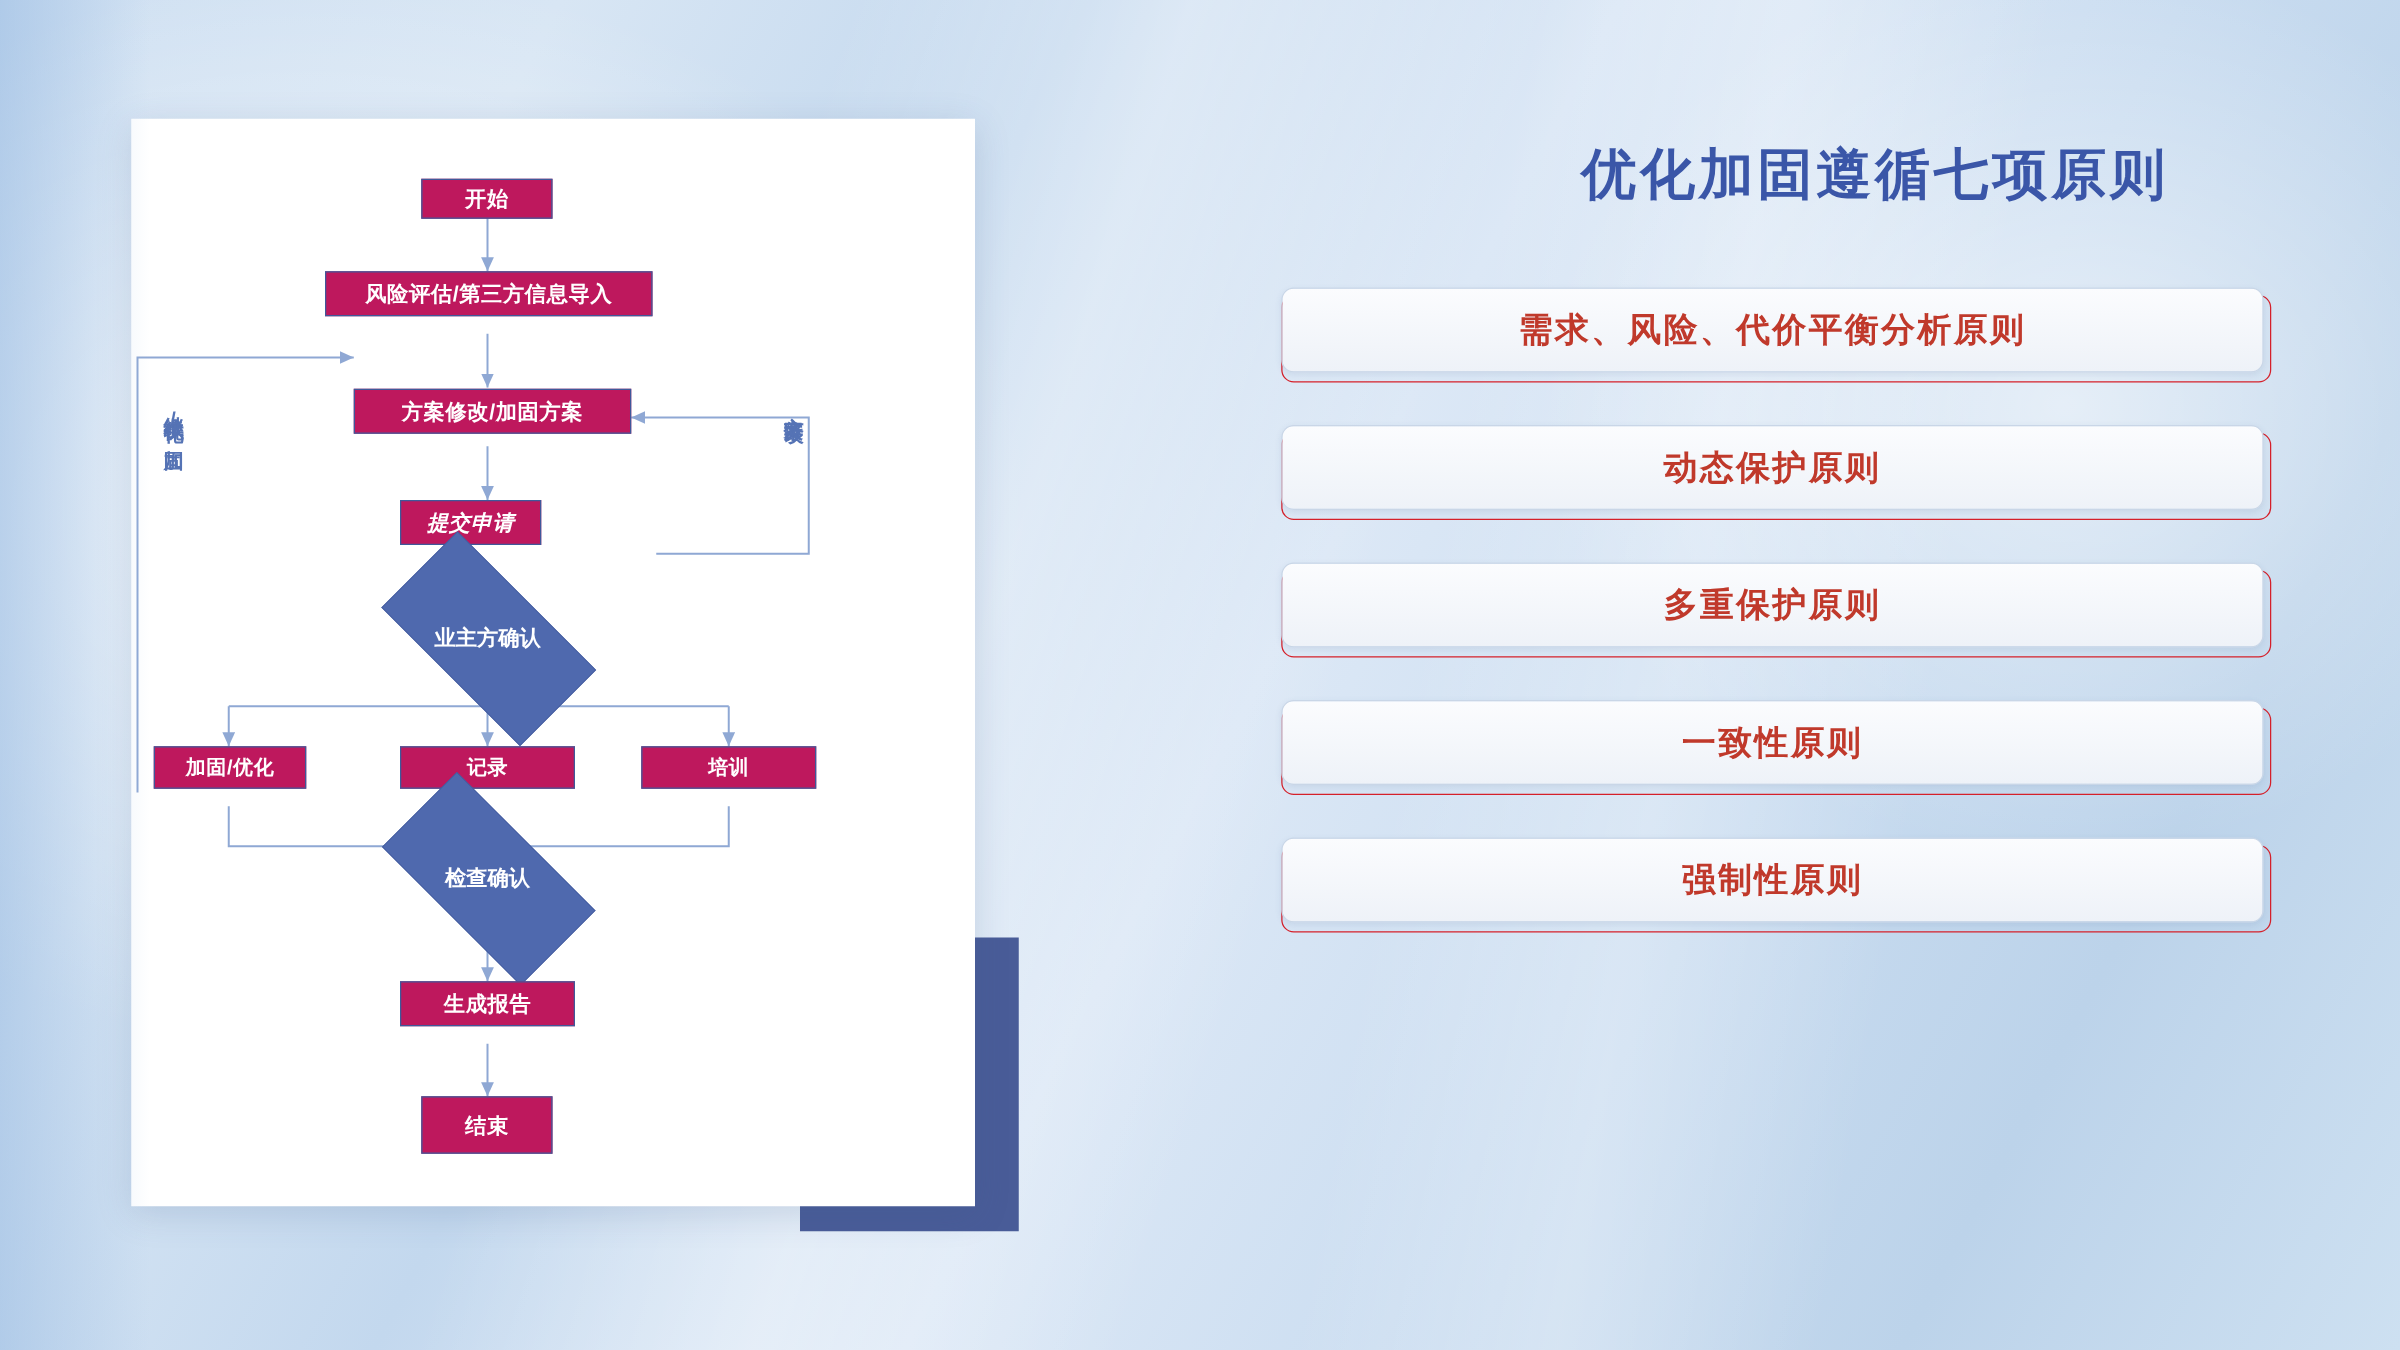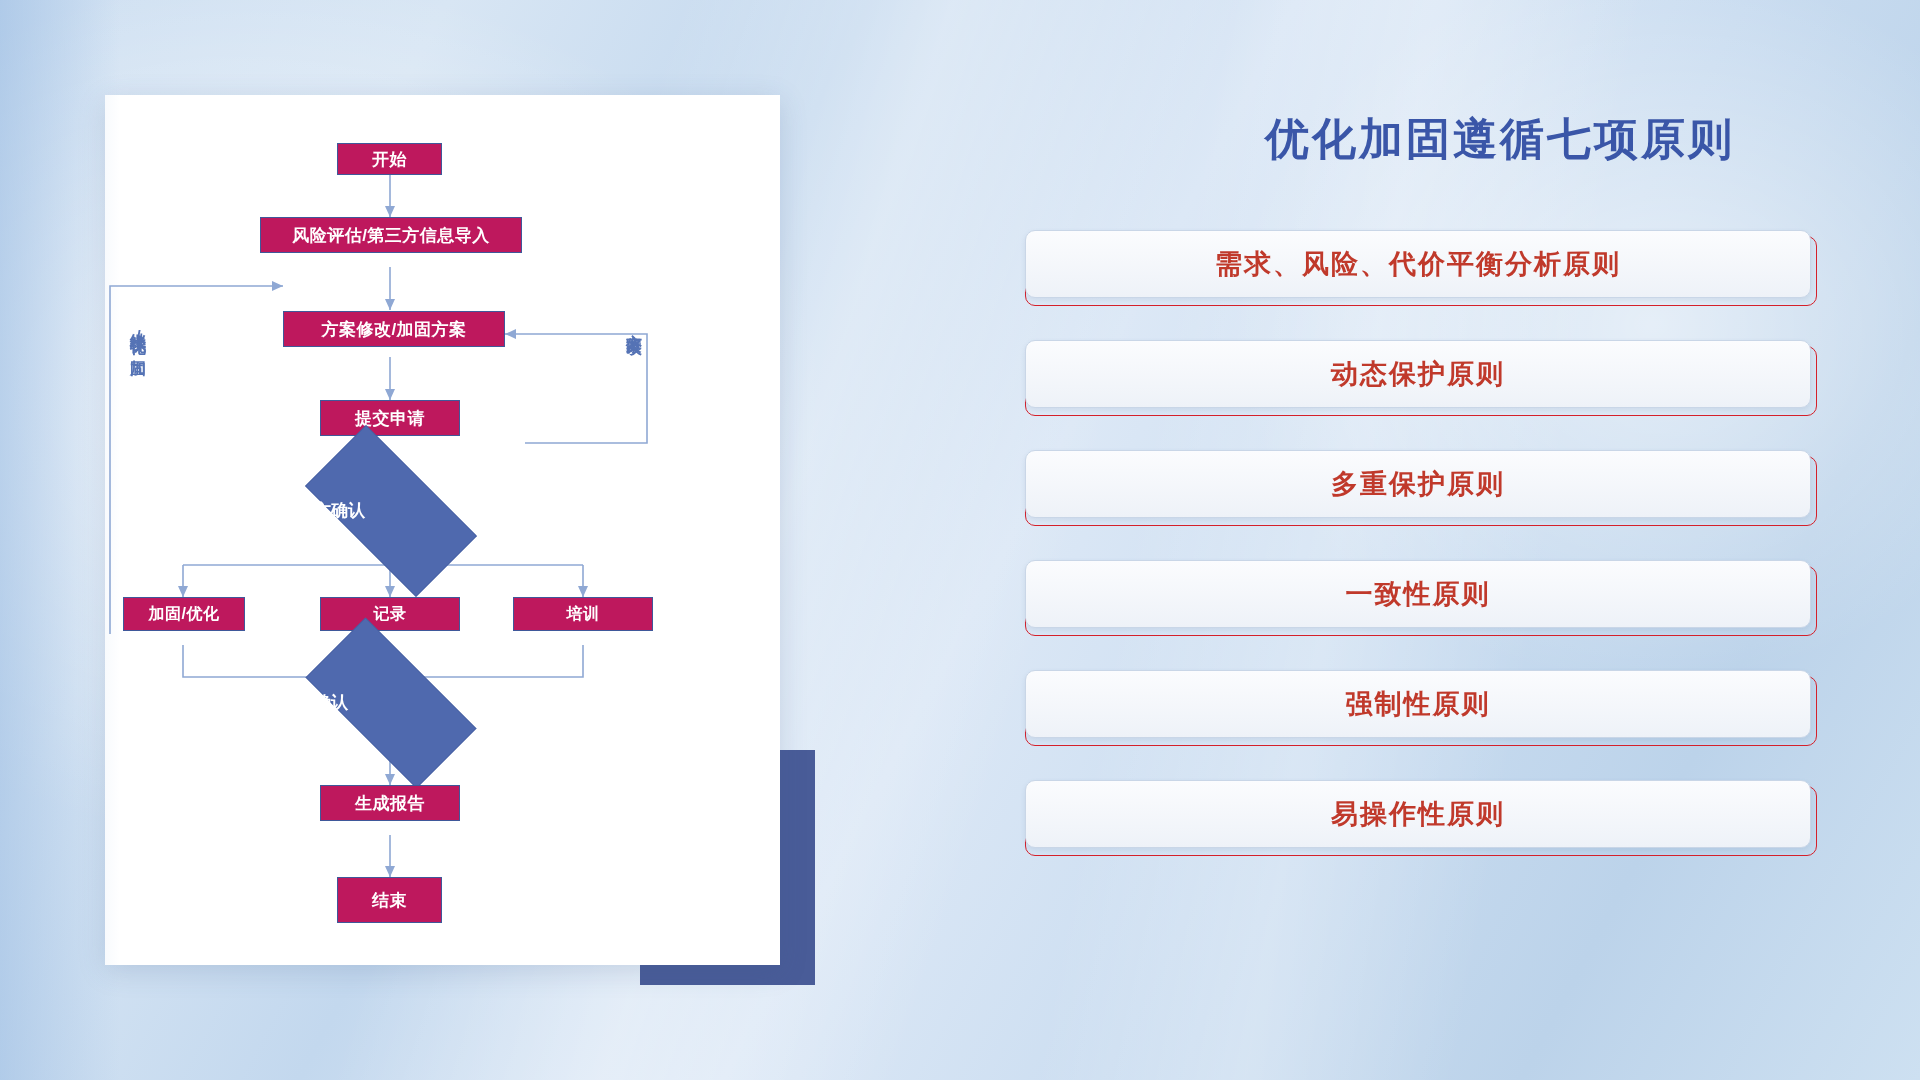"提交申请" div.node { font-style: none -> italic; width: 140px -> 113px }
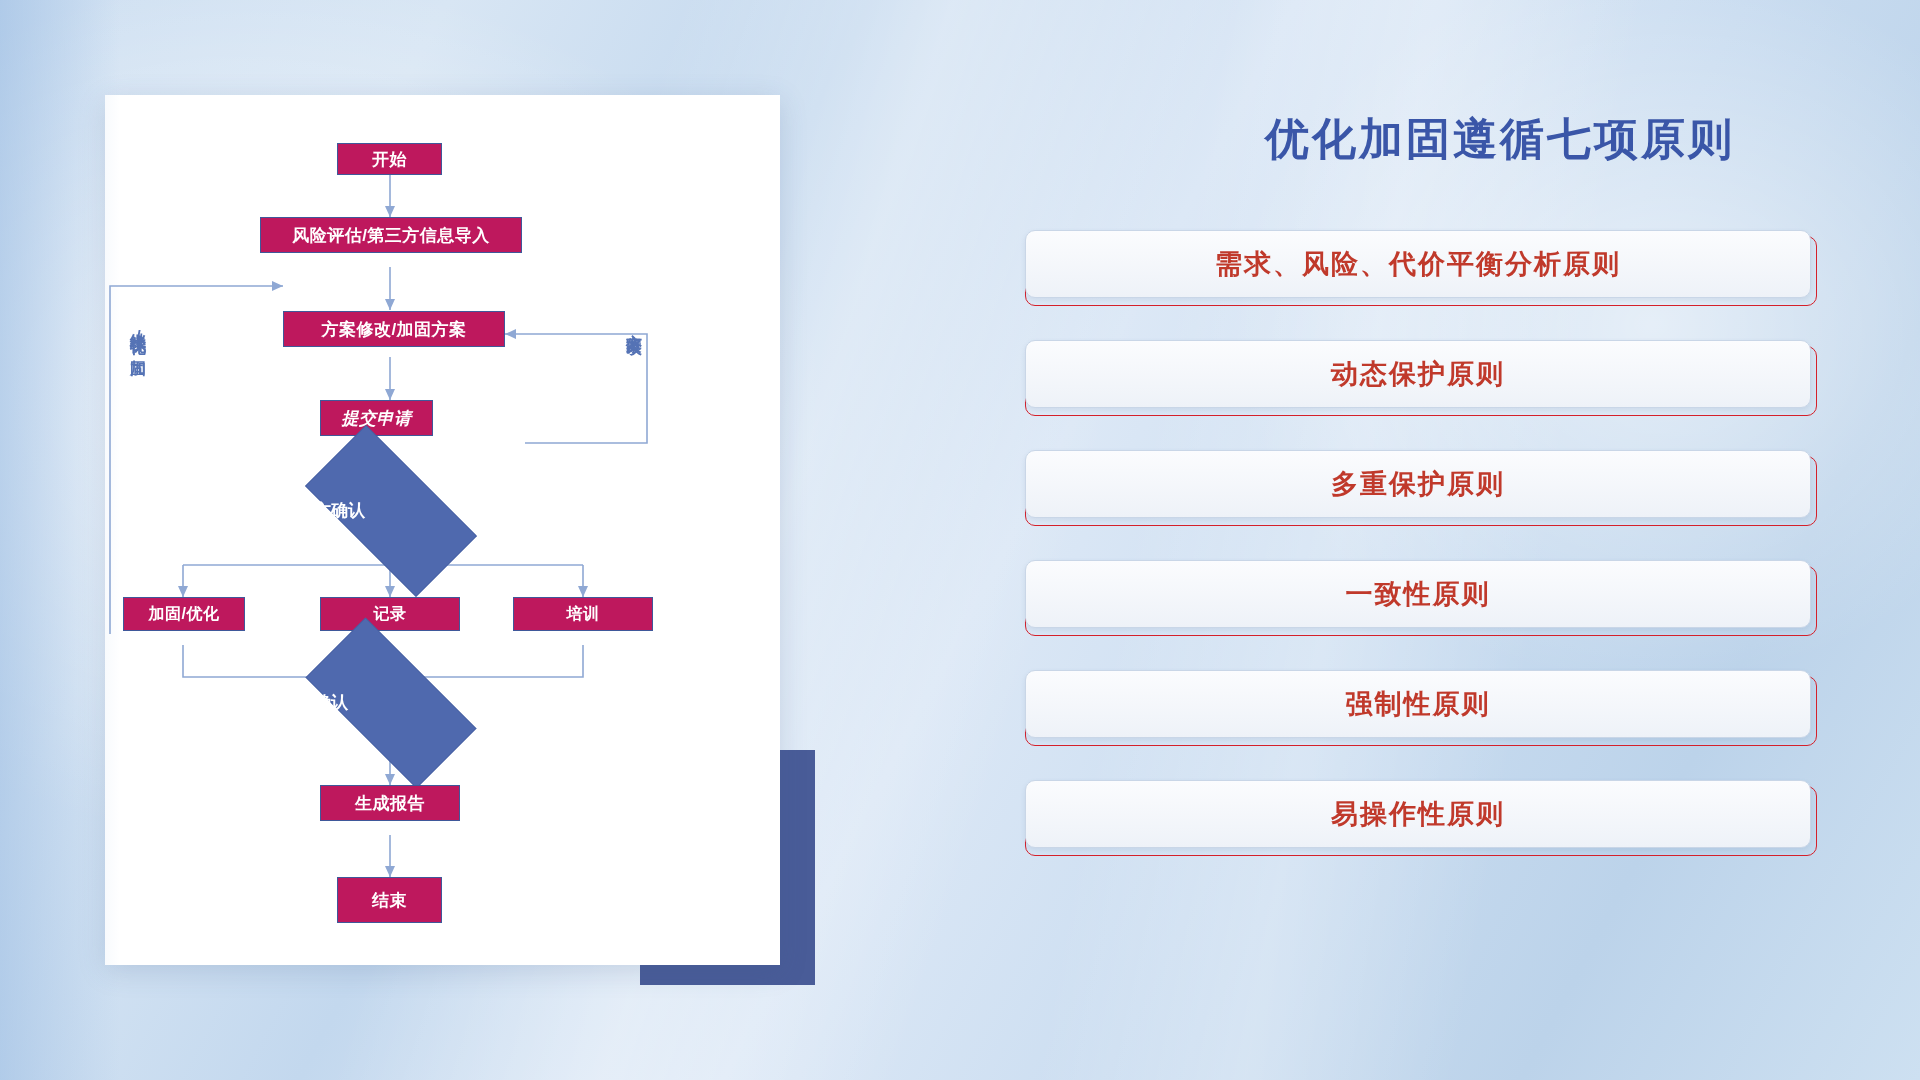"业主方确认" .diamond-wrap { justify-content: flex-start -> center }
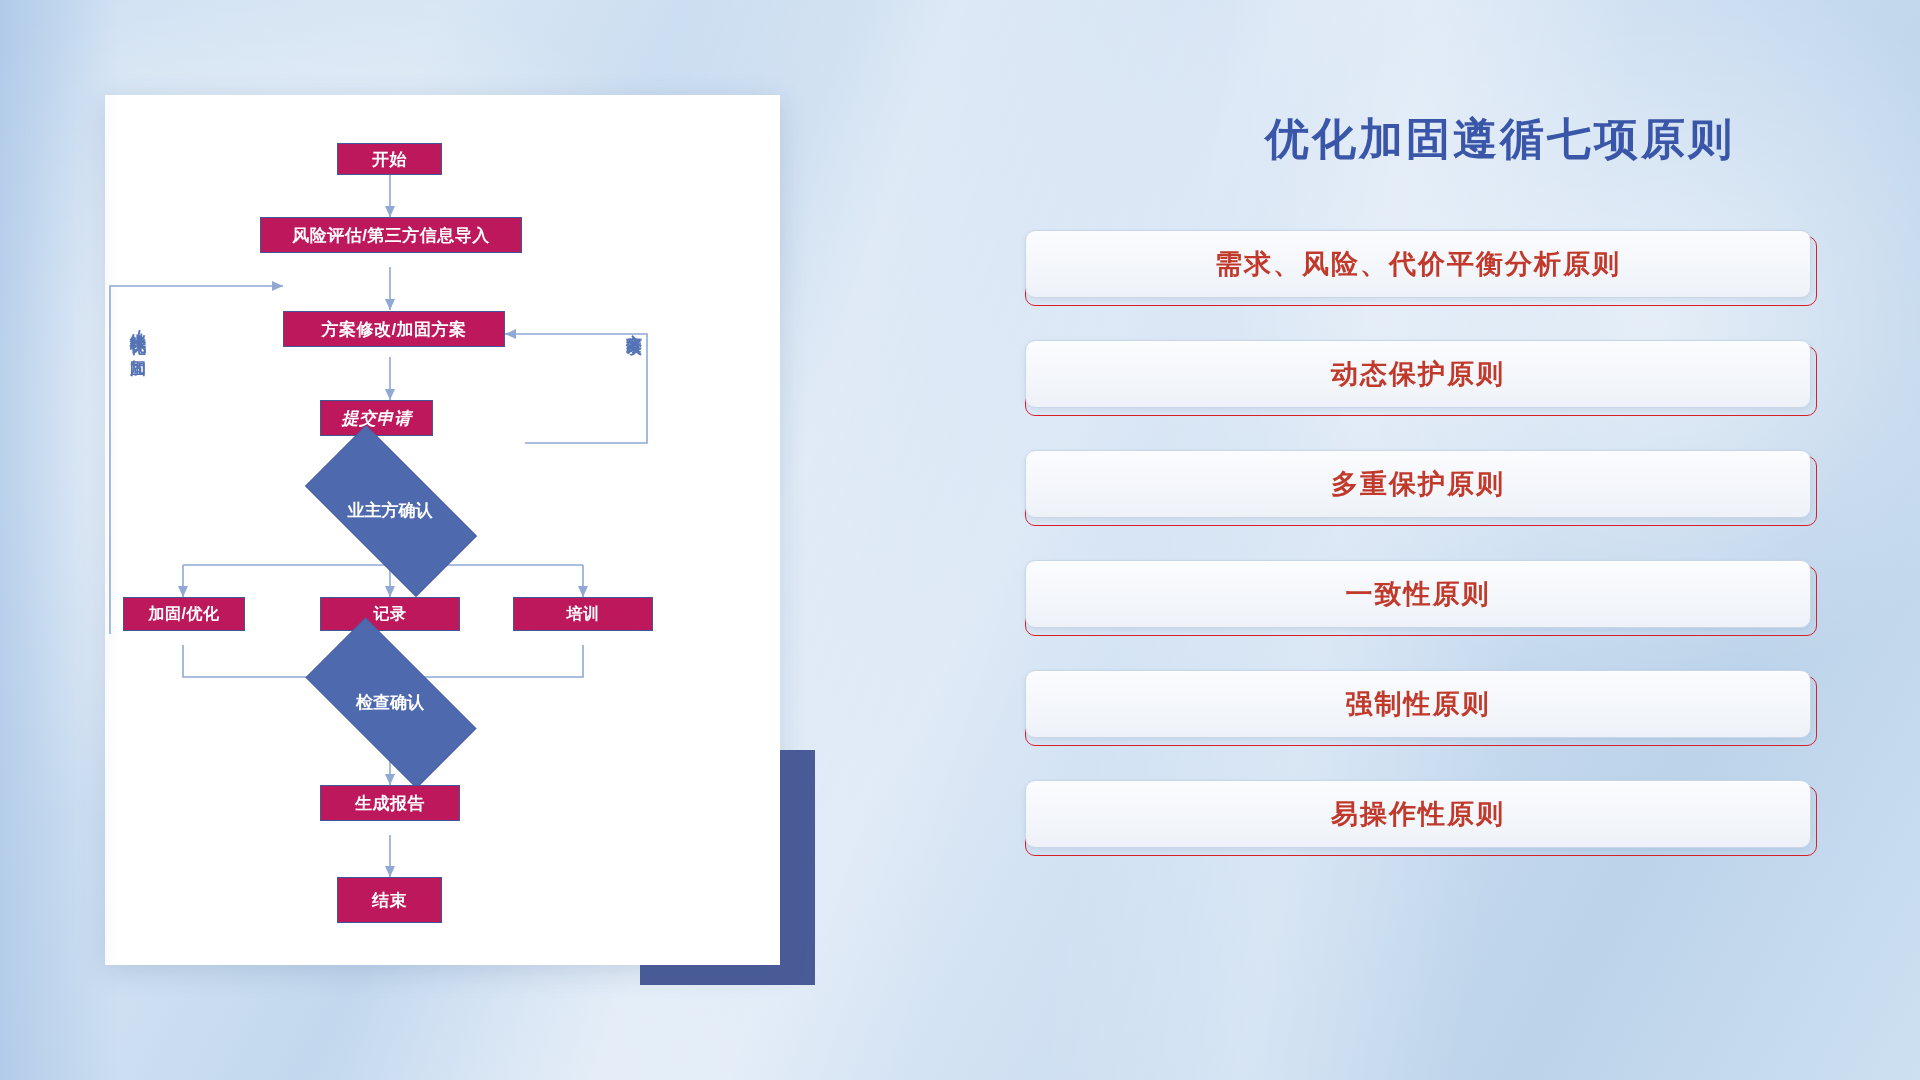"易操作性原则" div.bar-row { html: <div> <div></div> <div>易操作性原则</div> </div> -> none }
